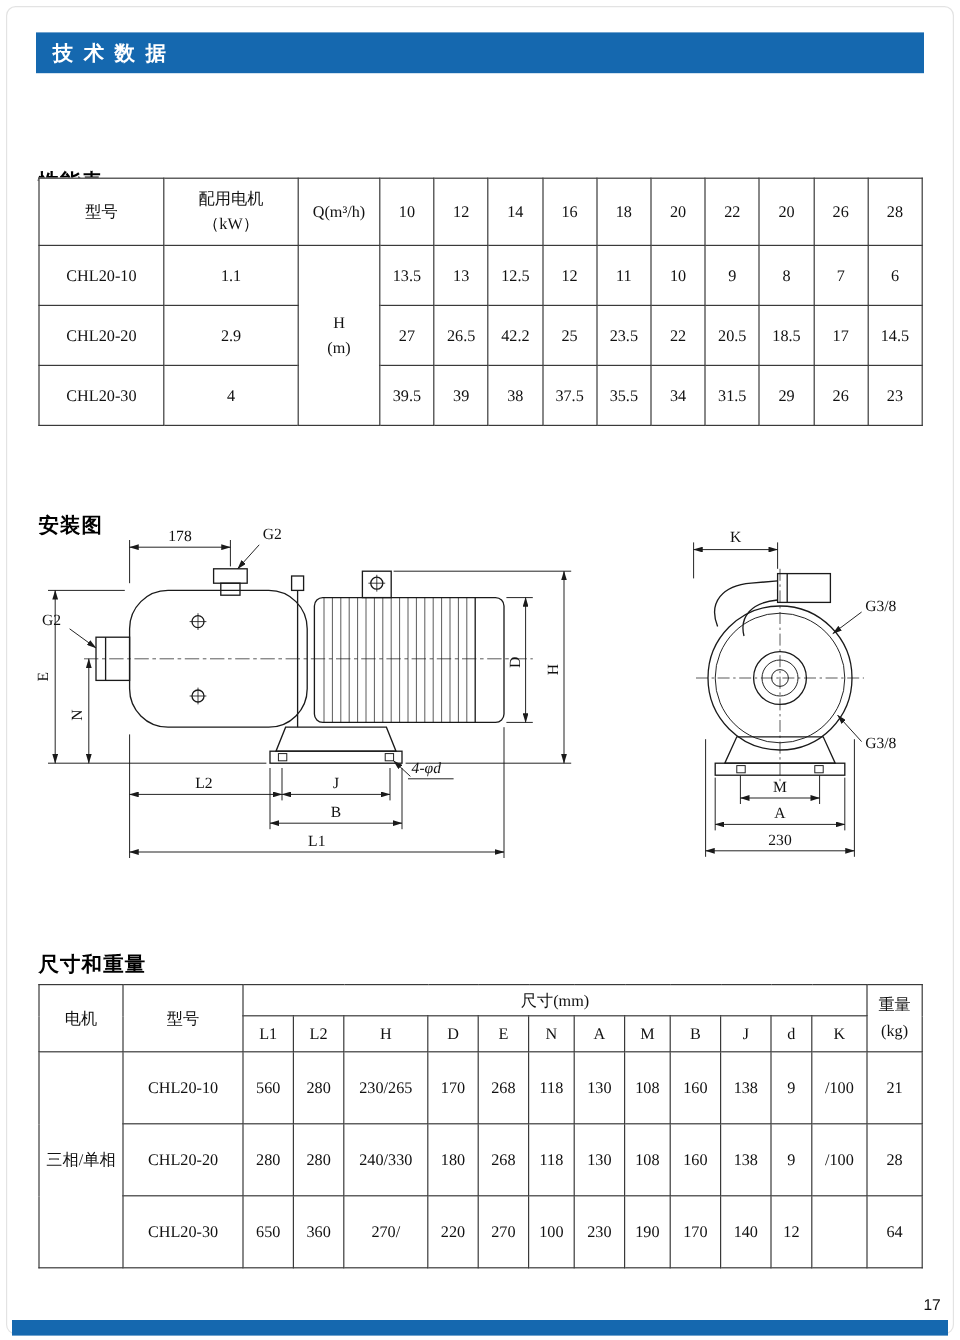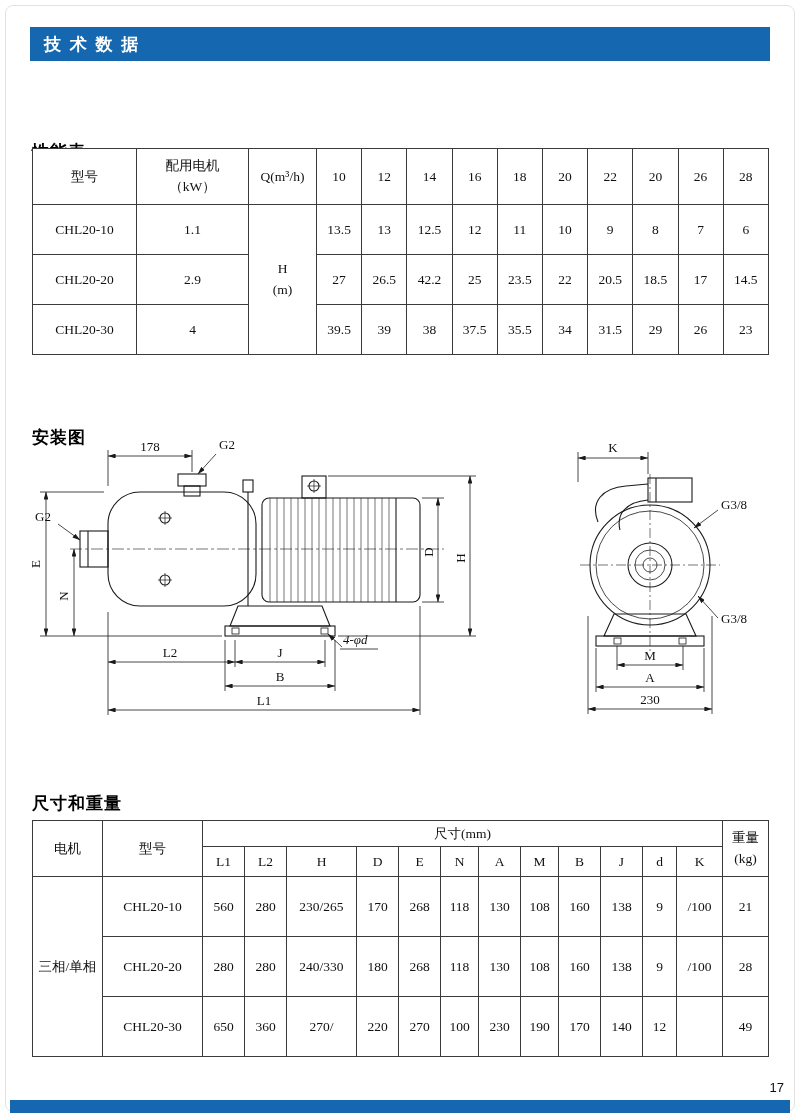"49" td { text: 49 -> 64 }
